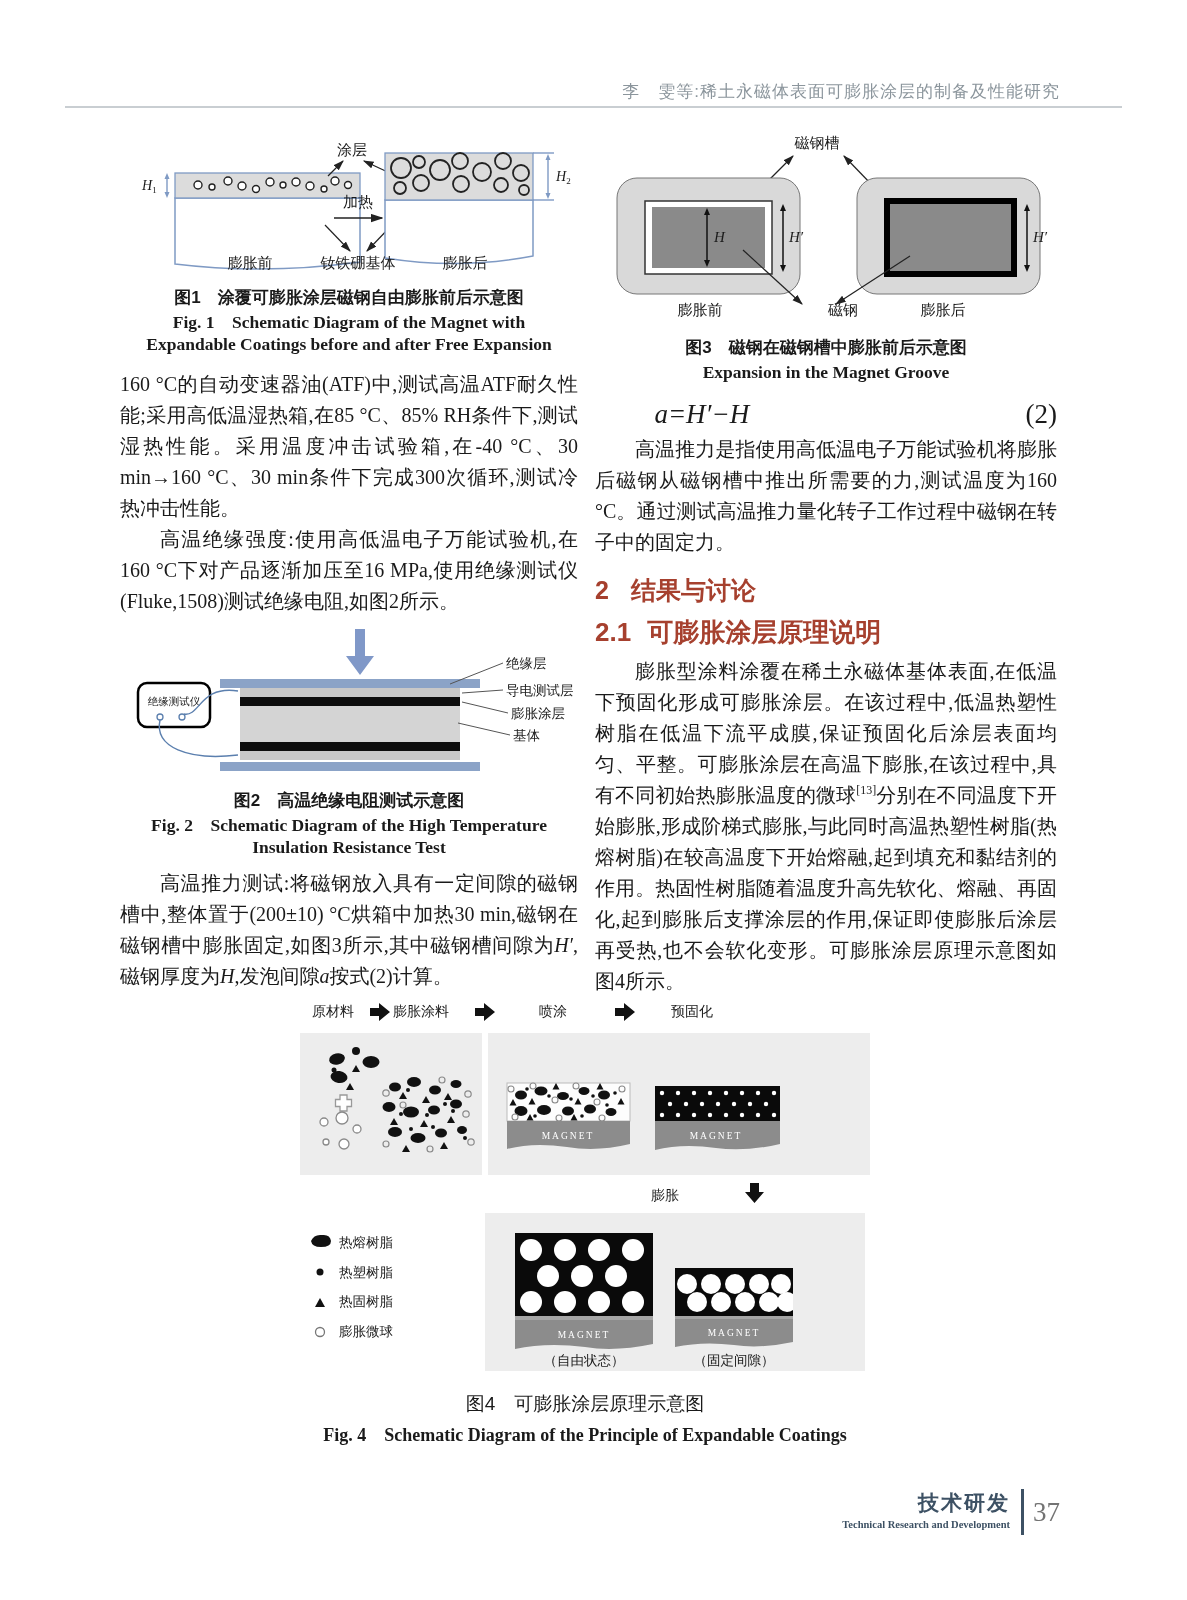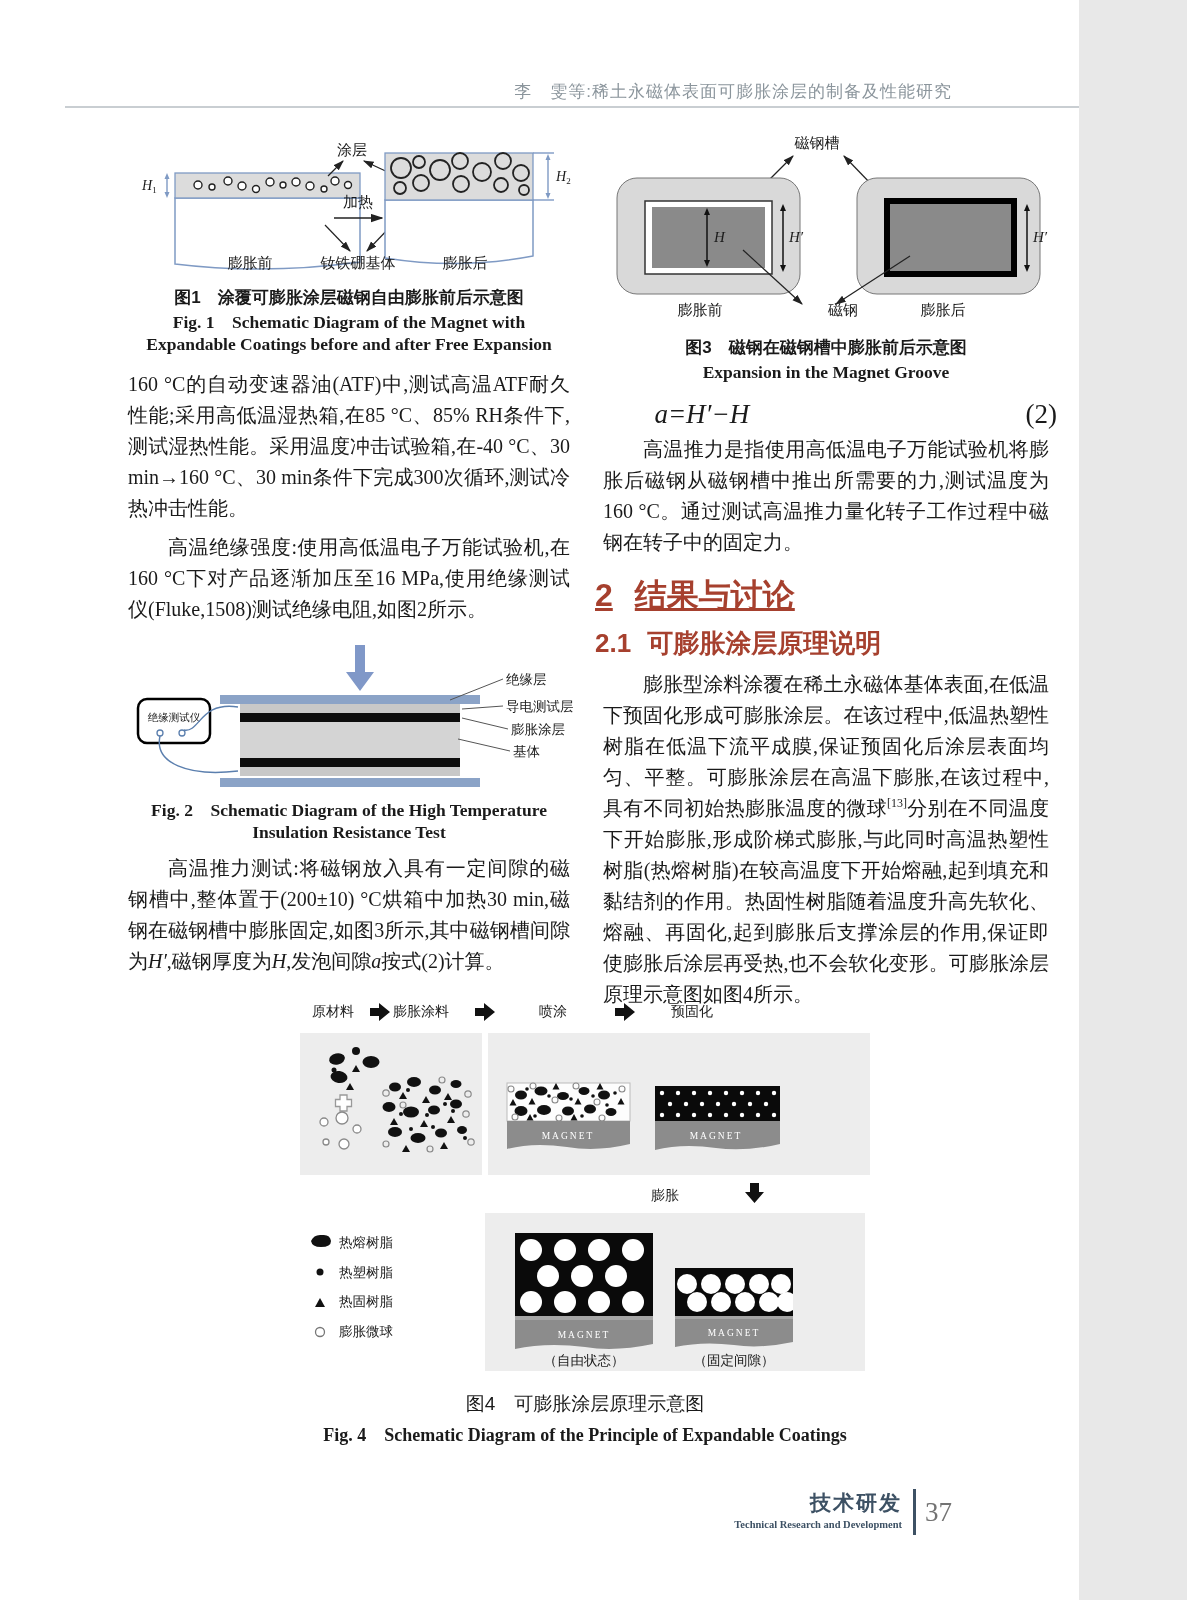"李 雯等:稀土永磁体表面可膨胀涂层的制备及性能研究" .page { width: 1079px -> 1187px }
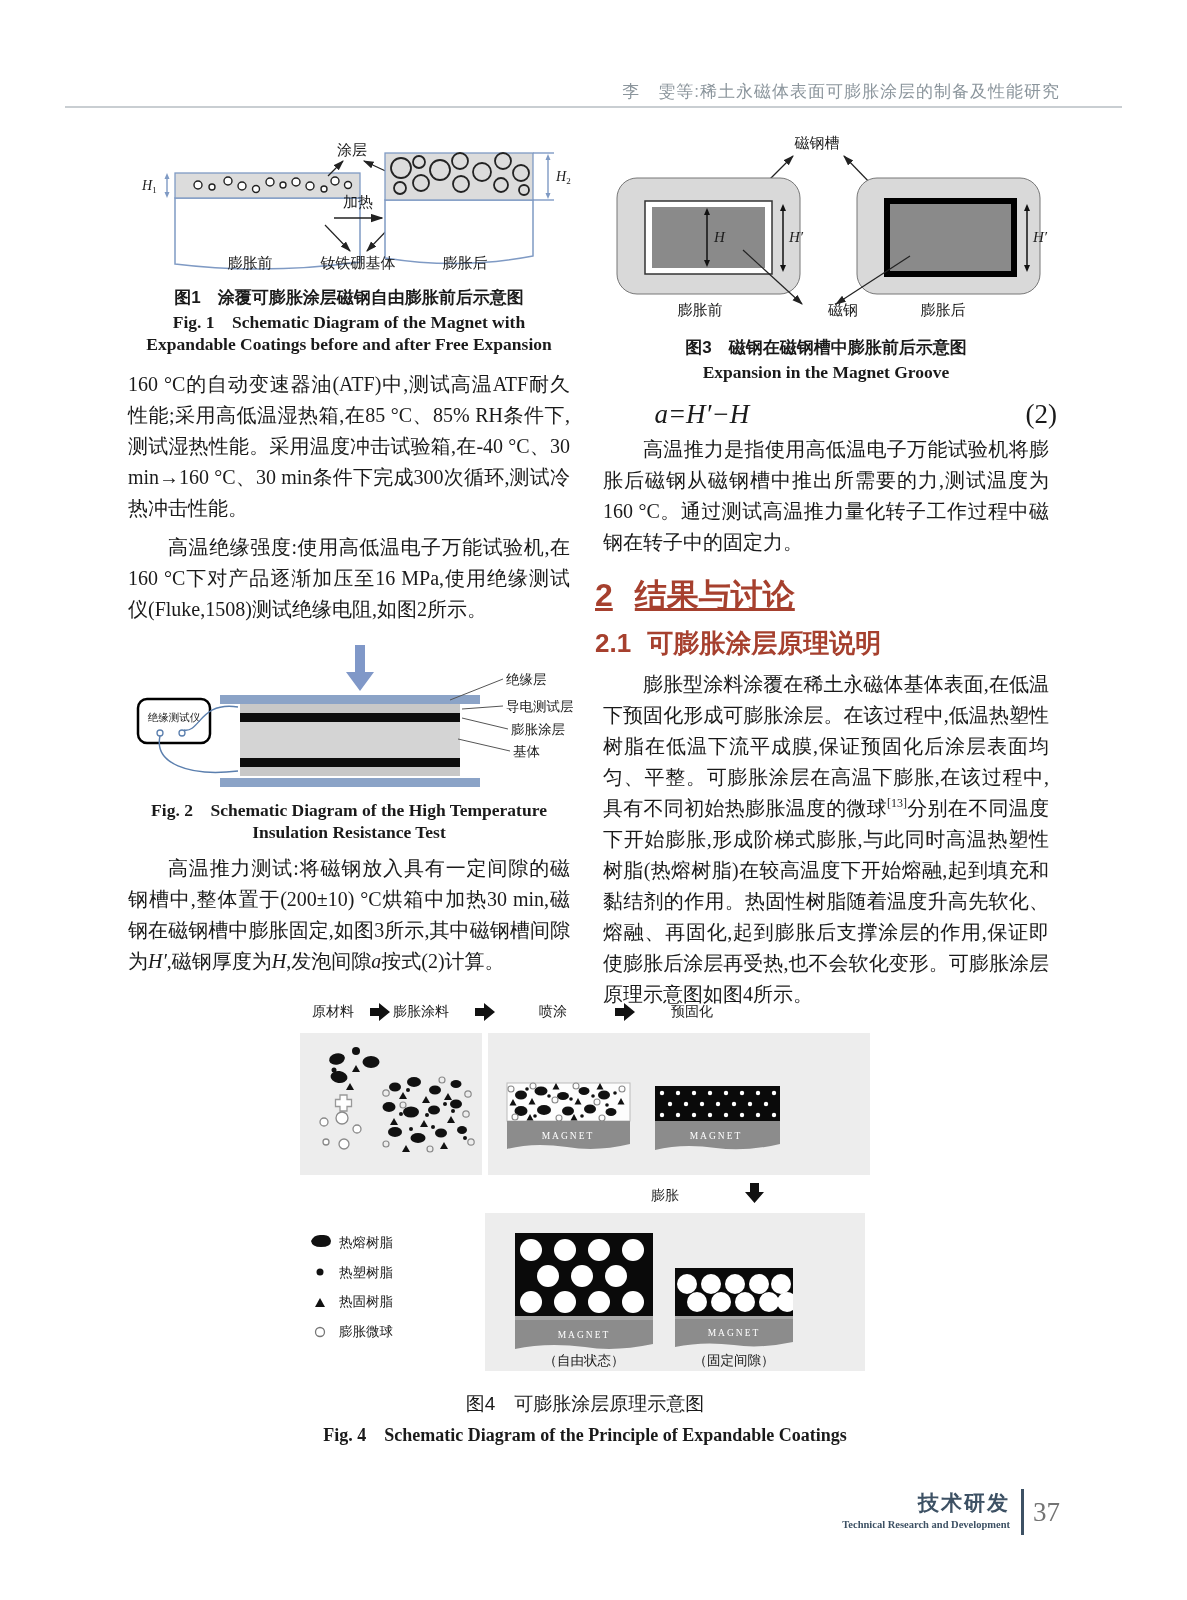"160" .para { margin: 8px -> 0 }
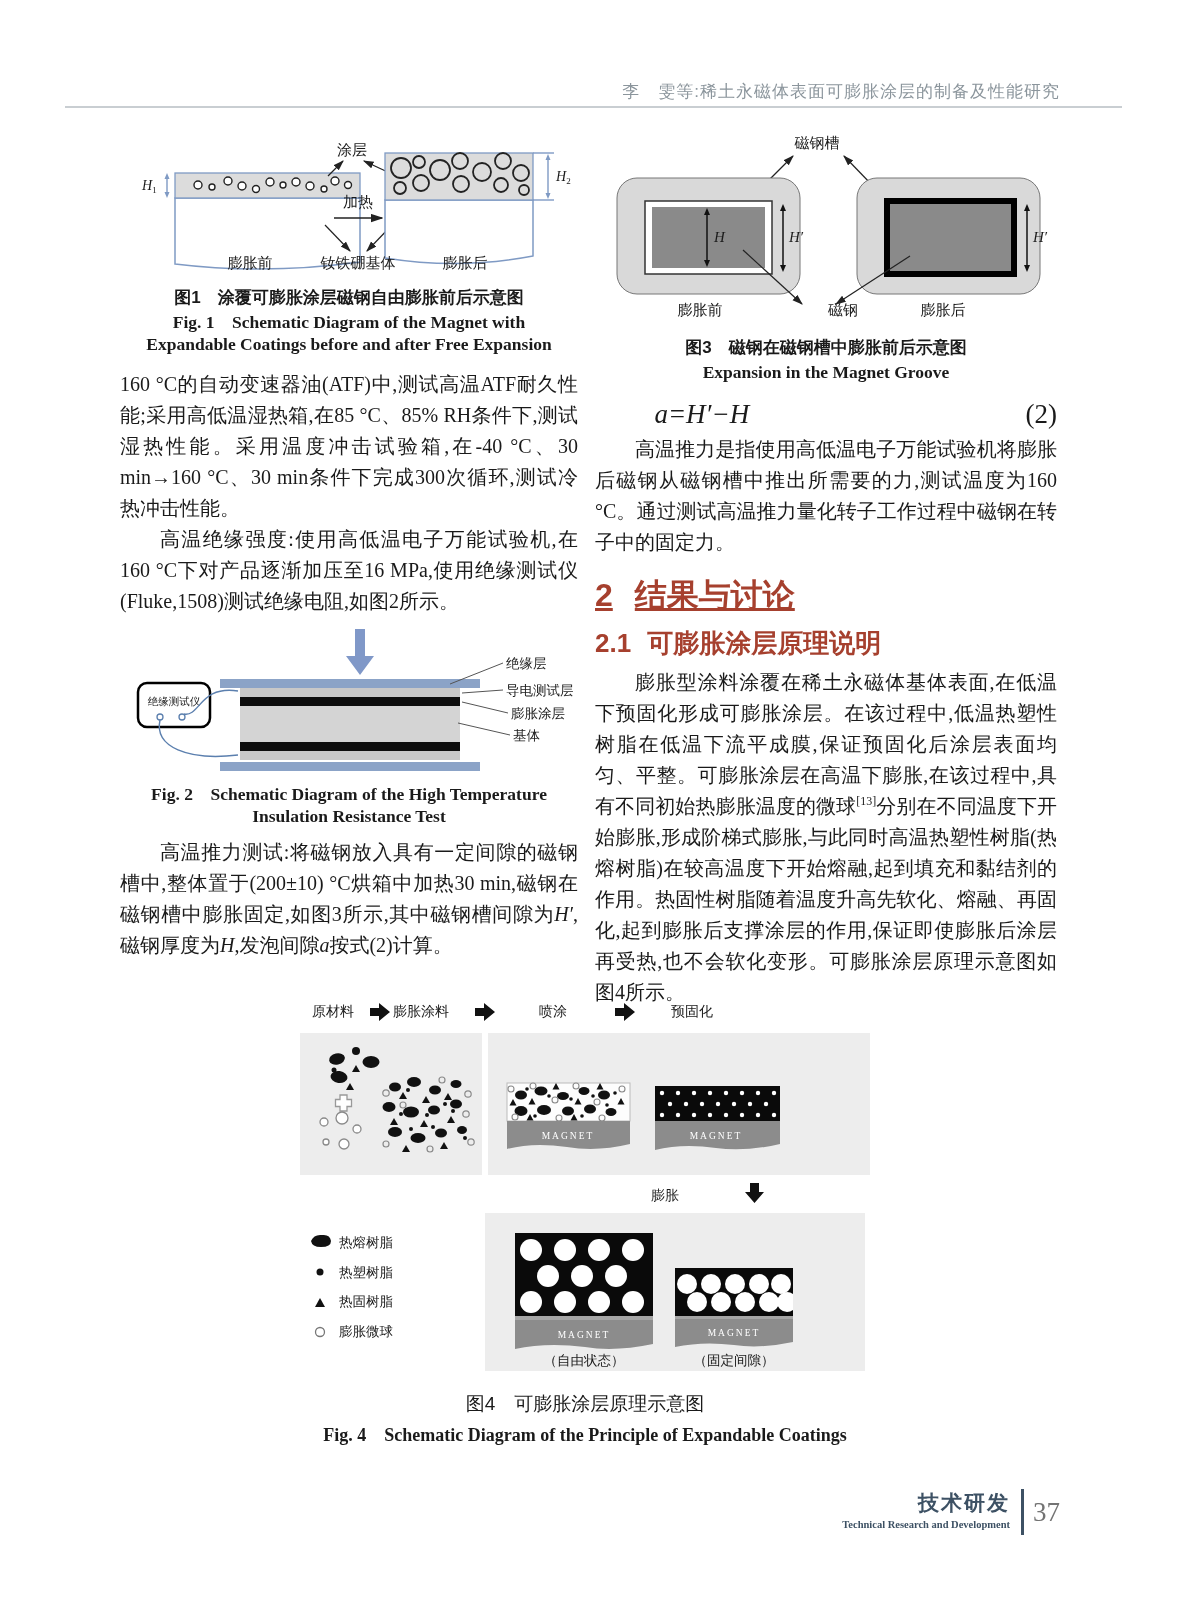"2 结果与讨论" .h2 { font-size: 32px -> 25px; text-decoration: underline -> none }
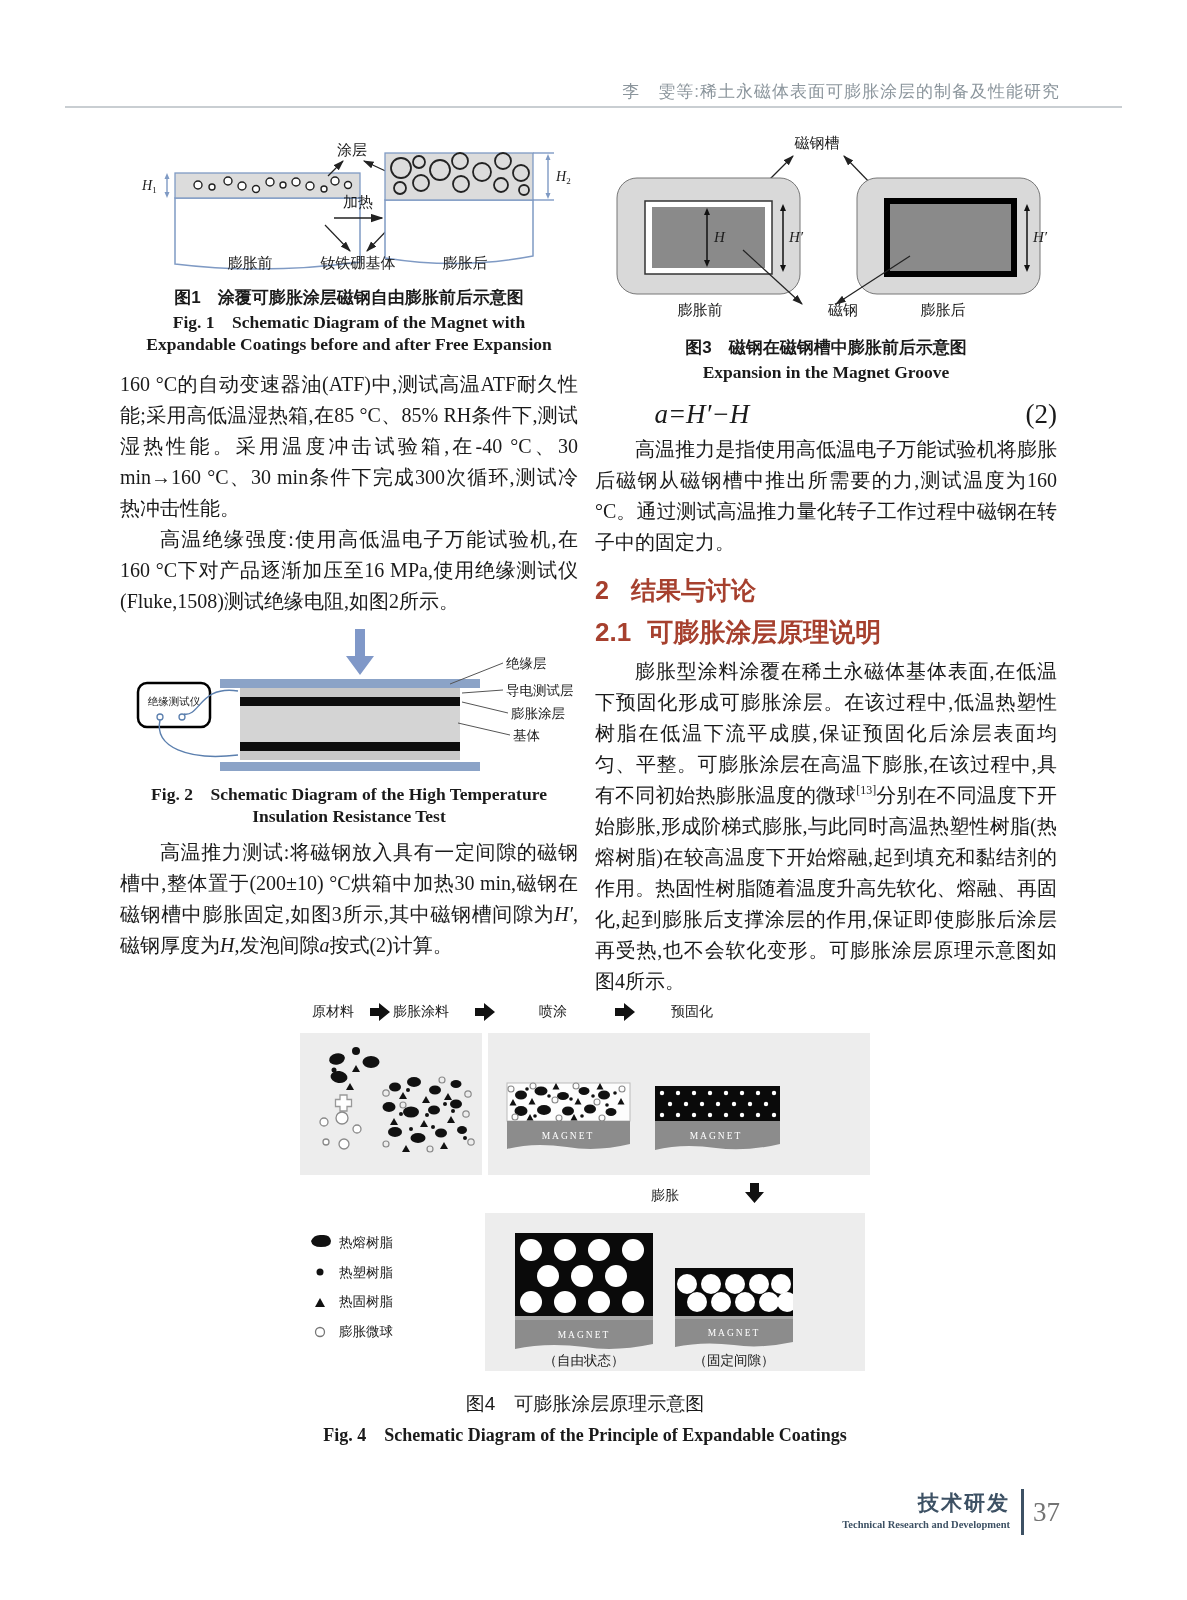"图2 高温绝缘电阻测试示意图" div.capzh { html: none -> <div>图2 高温绝缘电阻测试示意图</div> }
